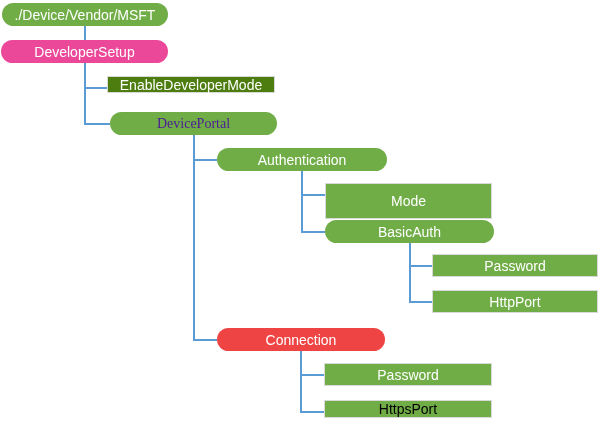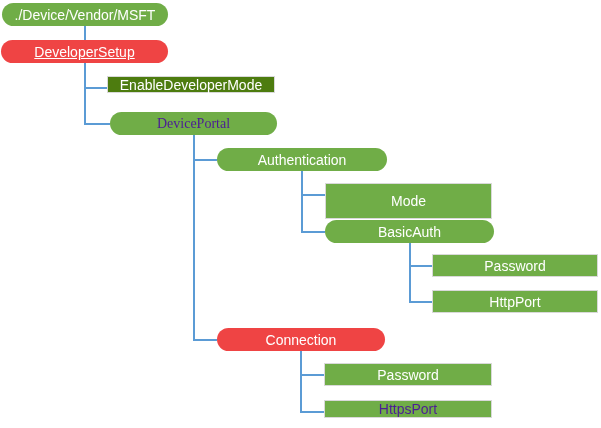"DeveloperSetup" div.node { background: #ef4444 -> #ec4899; text-decoration: underline -> none }
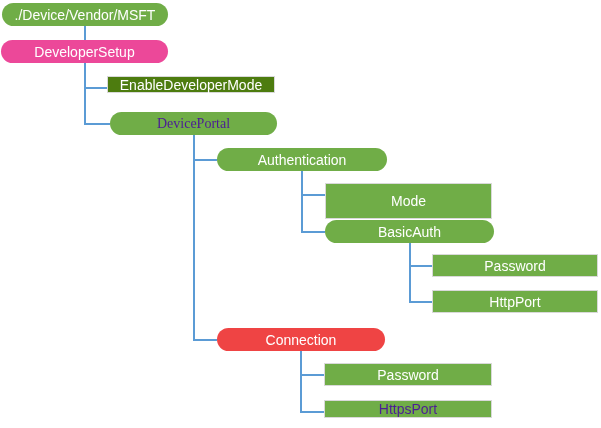"HttpsPort" div.node { color: #4c1d95 -> #000000 }
